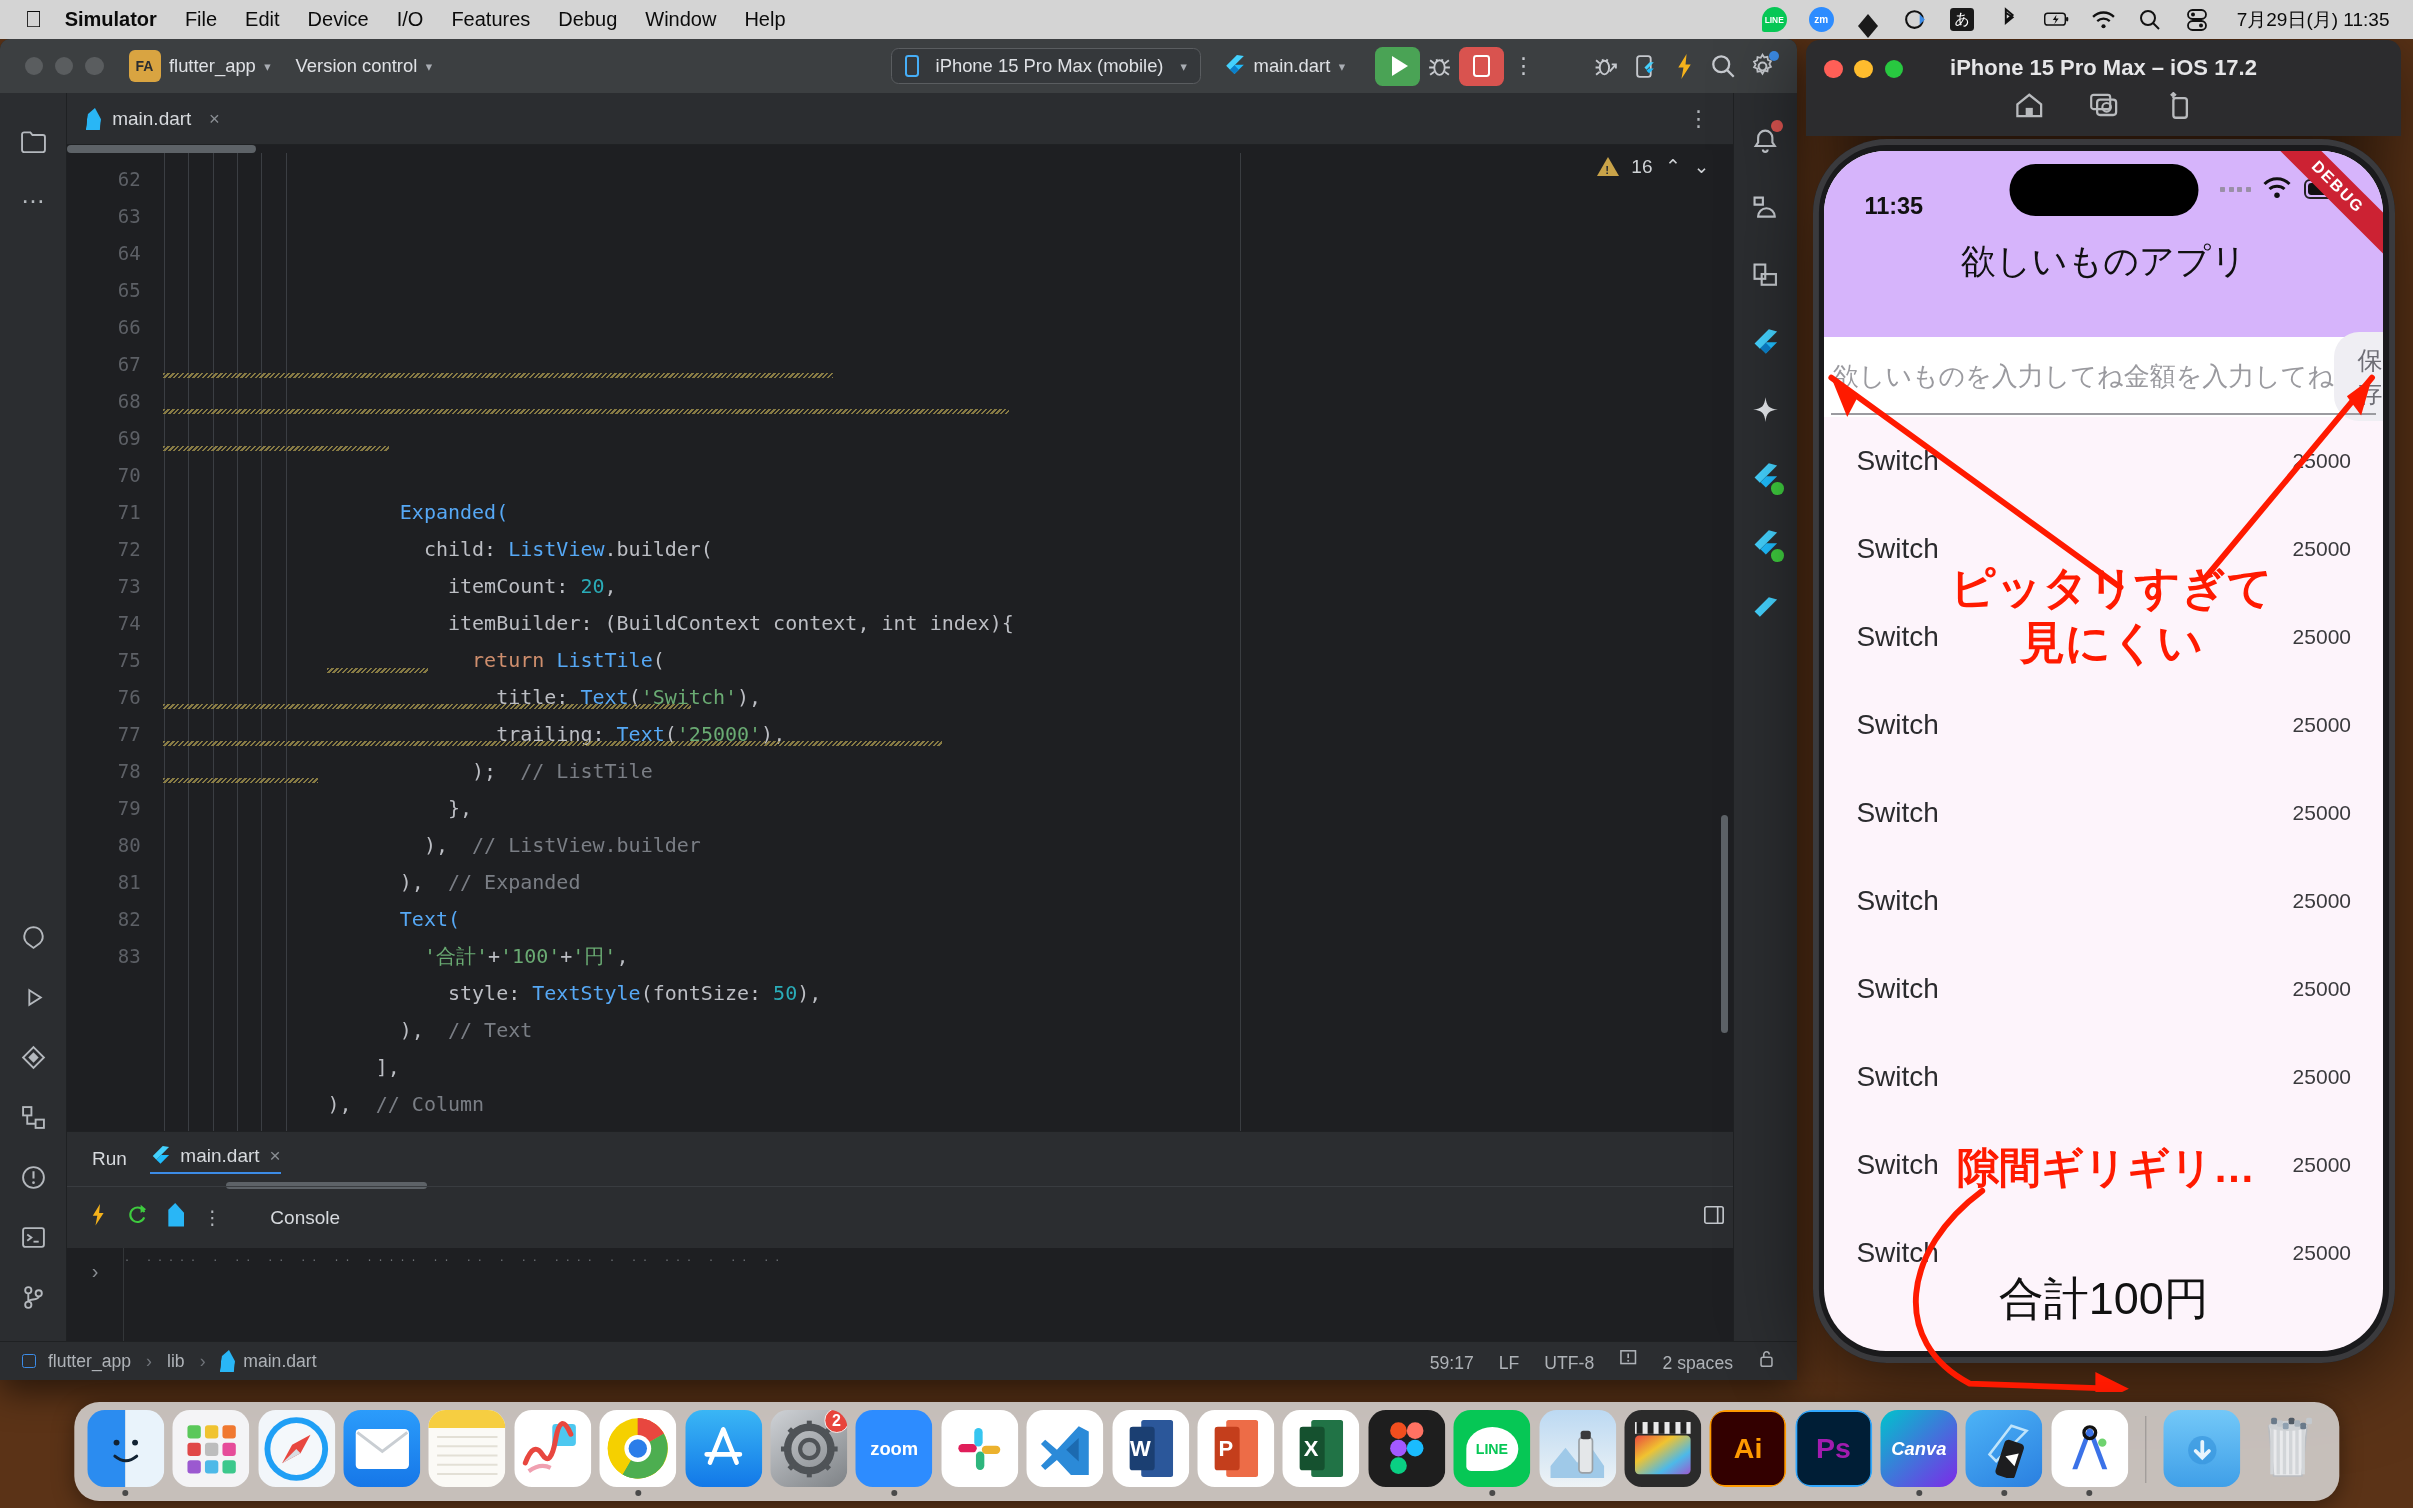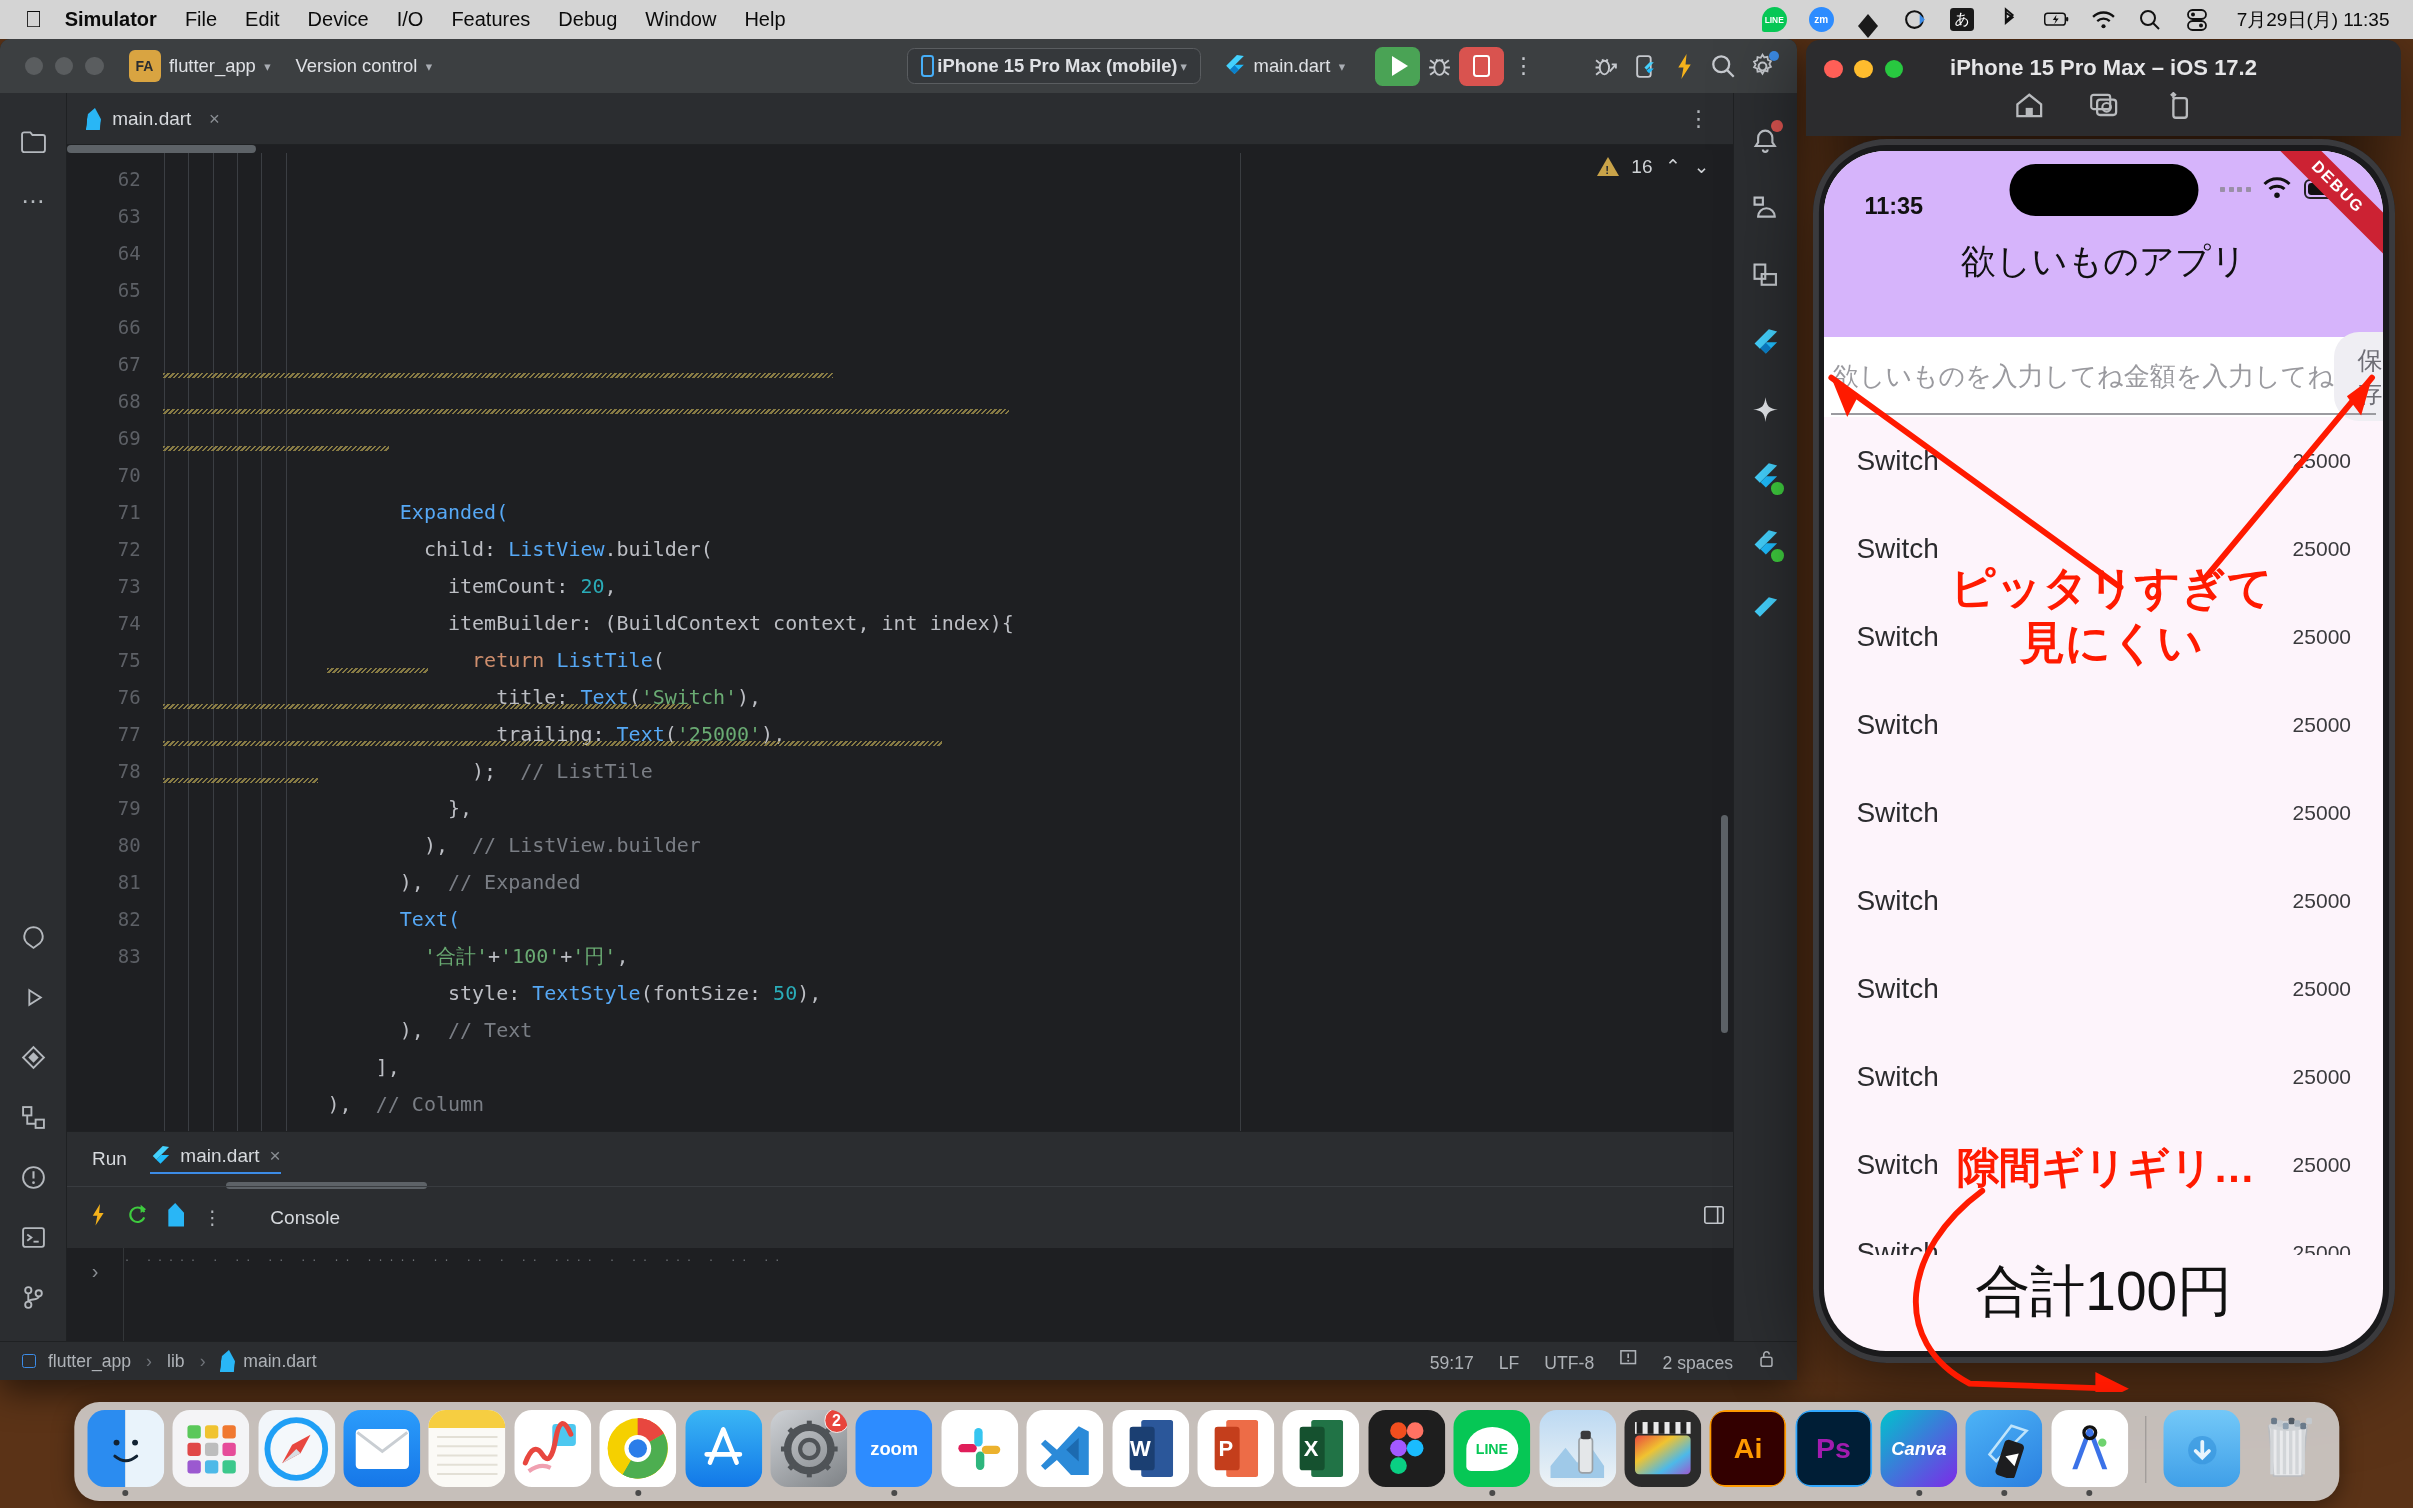"iPhone 15 Pro Max (mobile)" .device-box { font-weight: bold -> none; gap: 3px -> 17px }
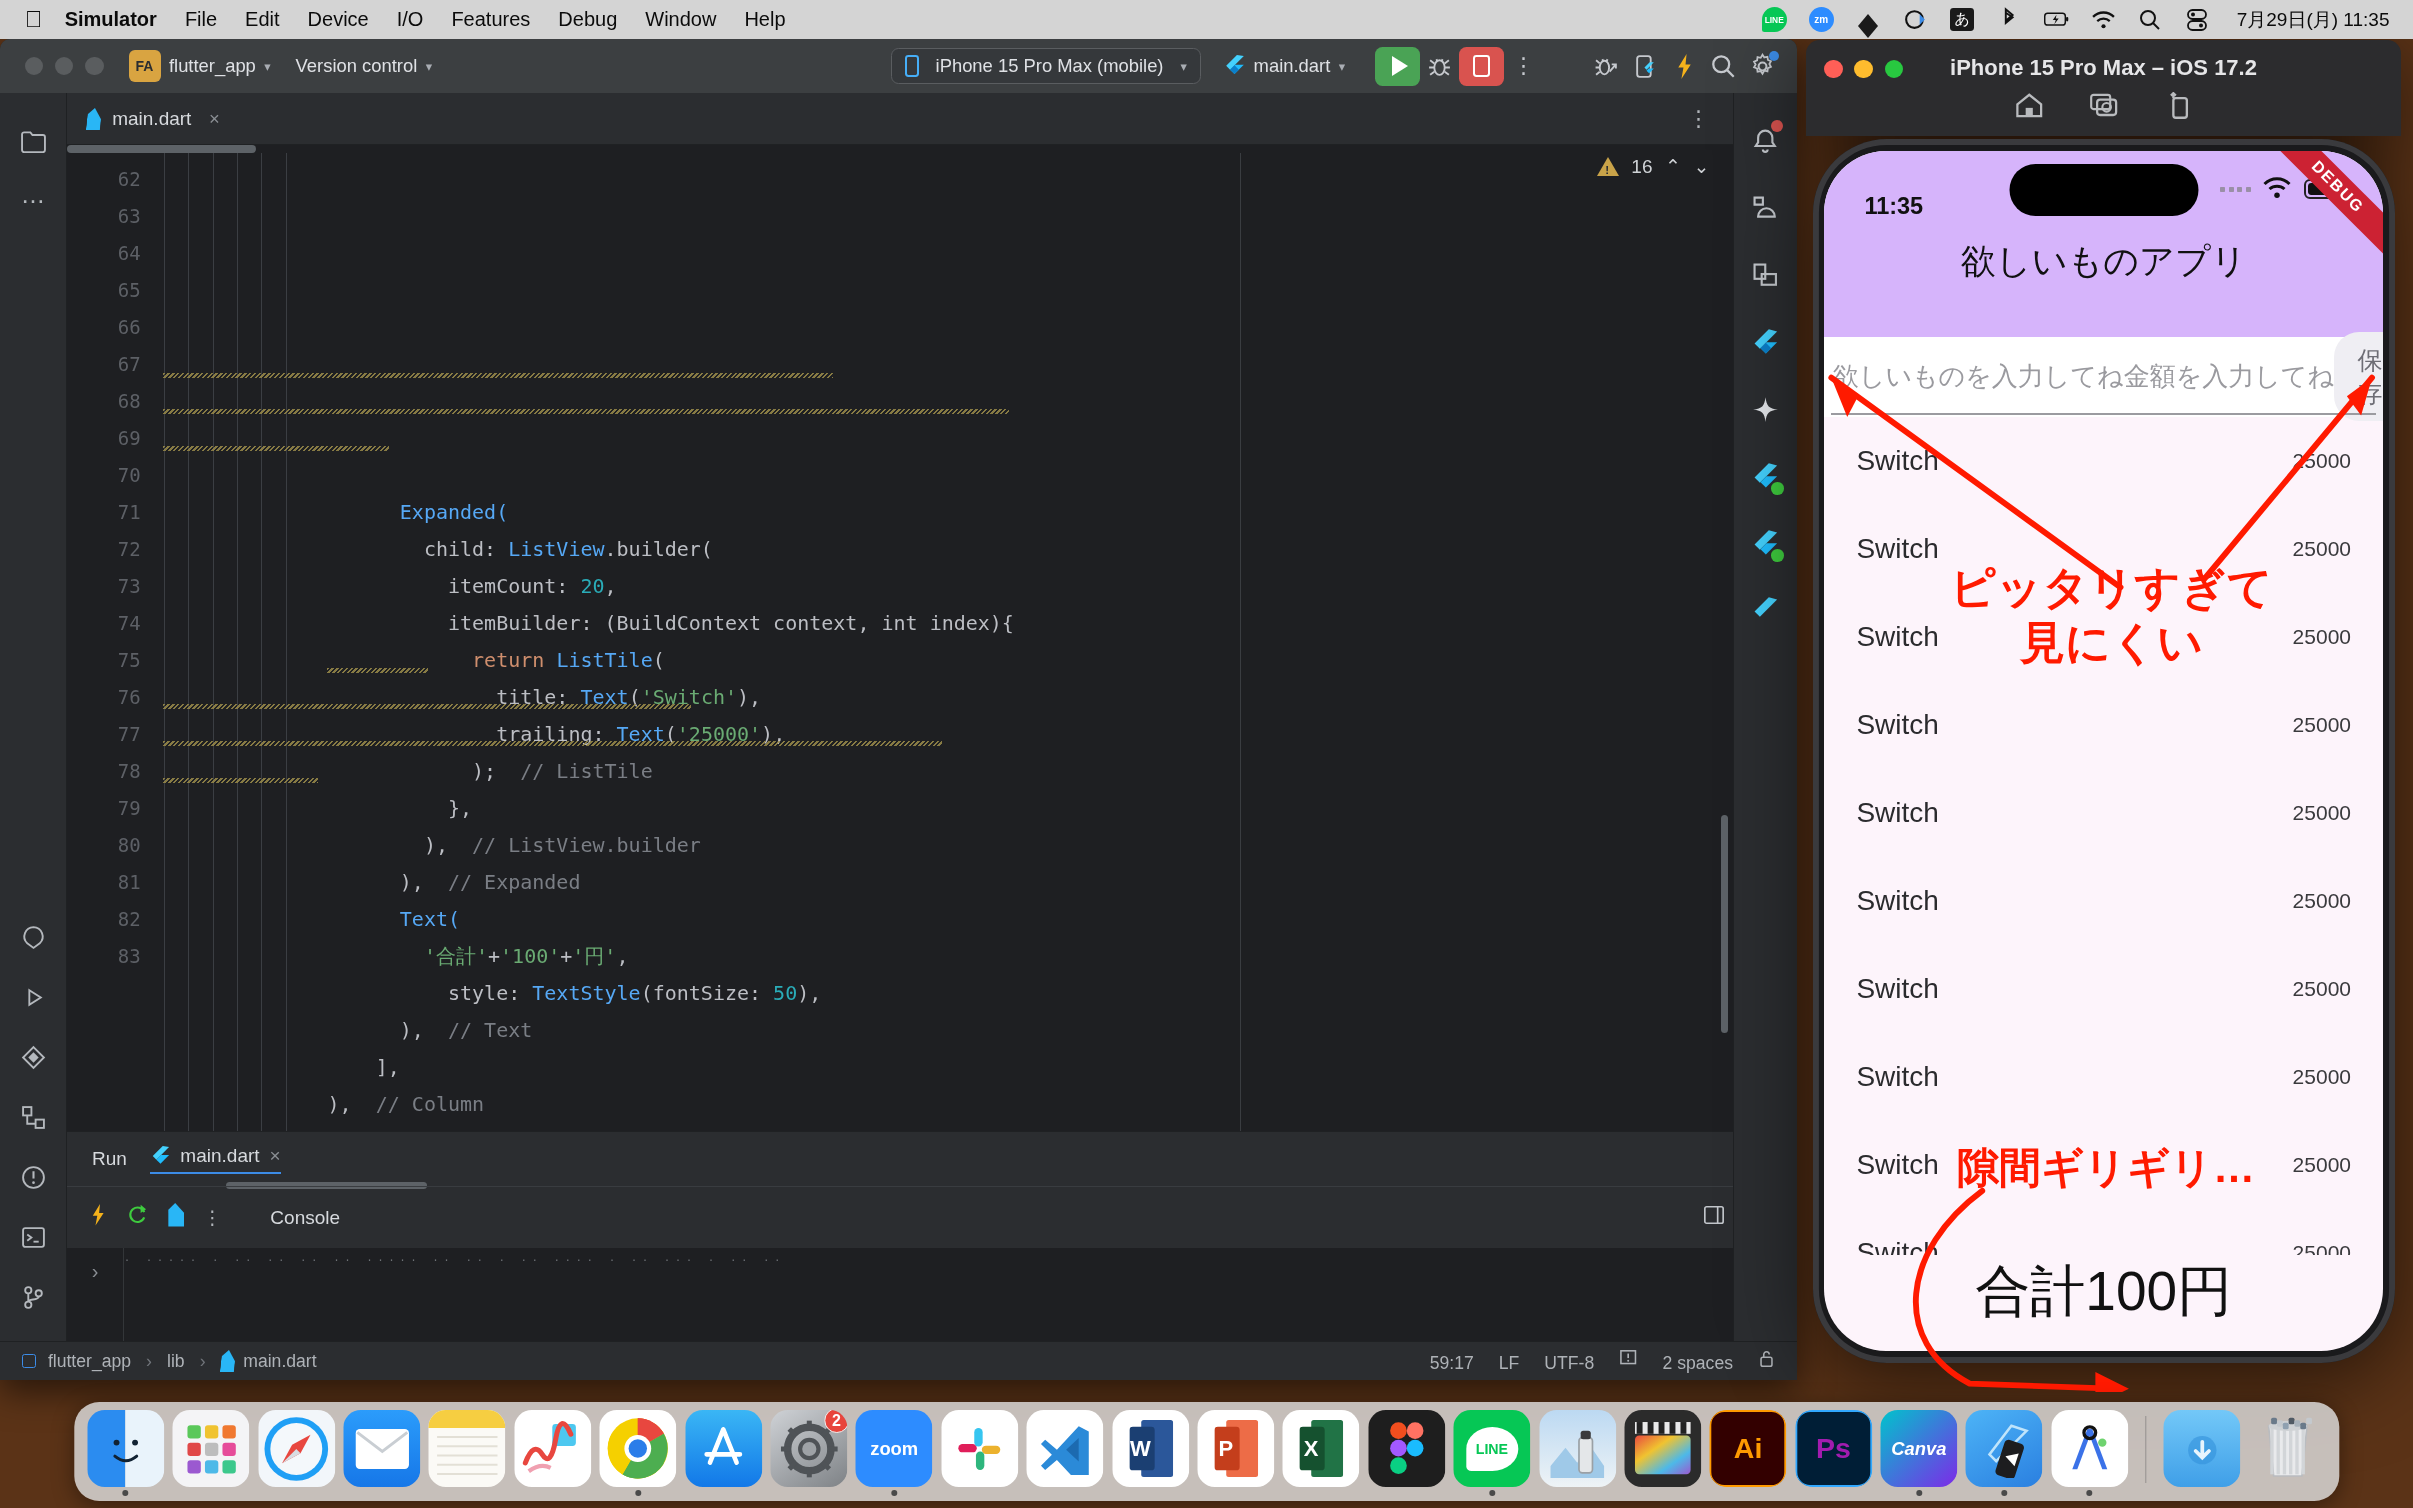"合計100円" #total { font-size: 55px -> 45px }
